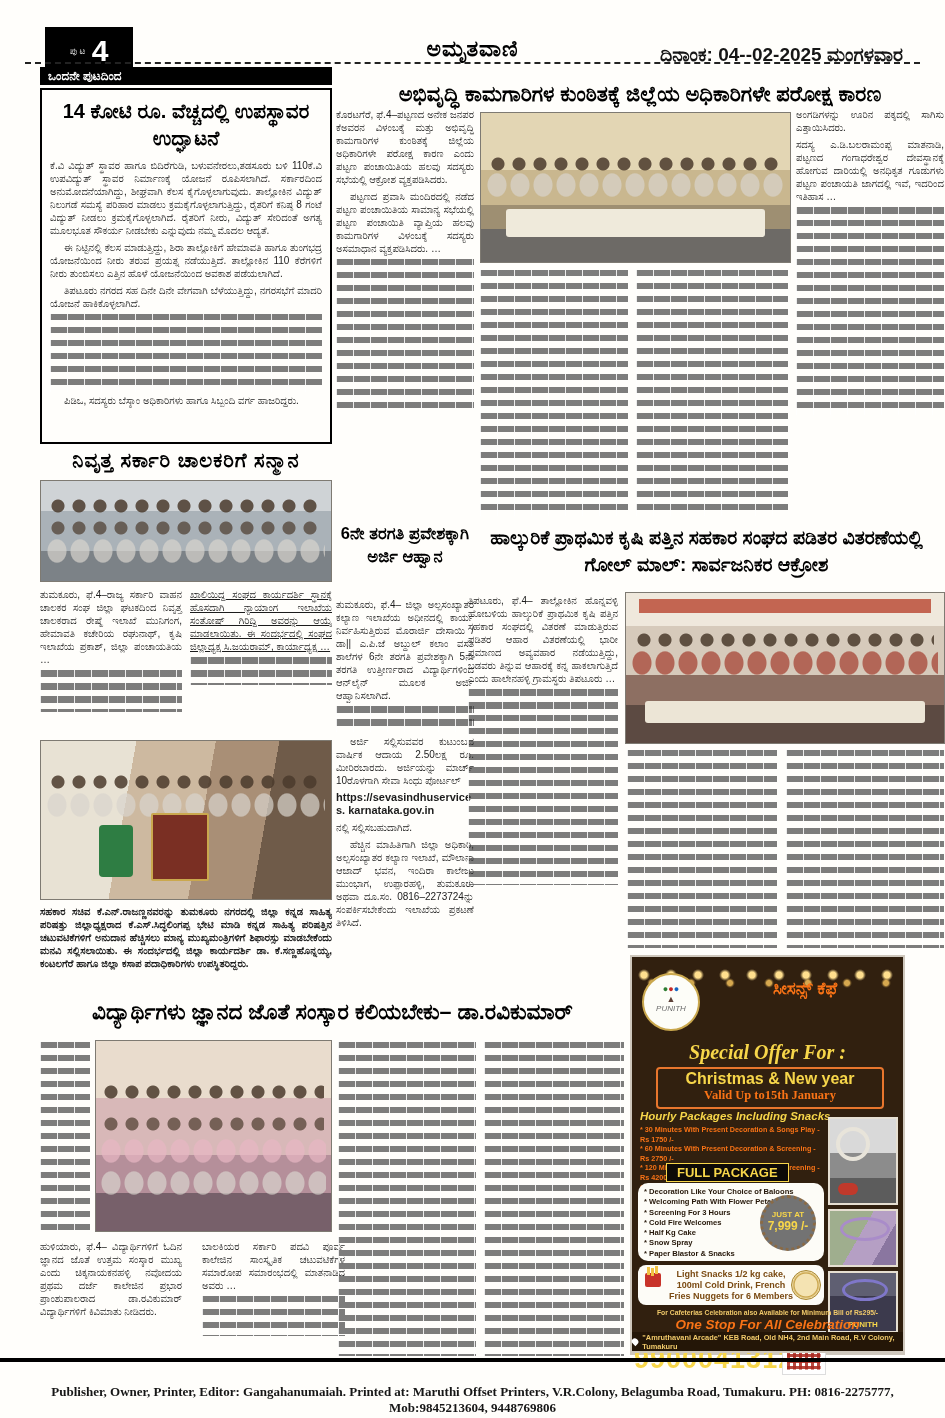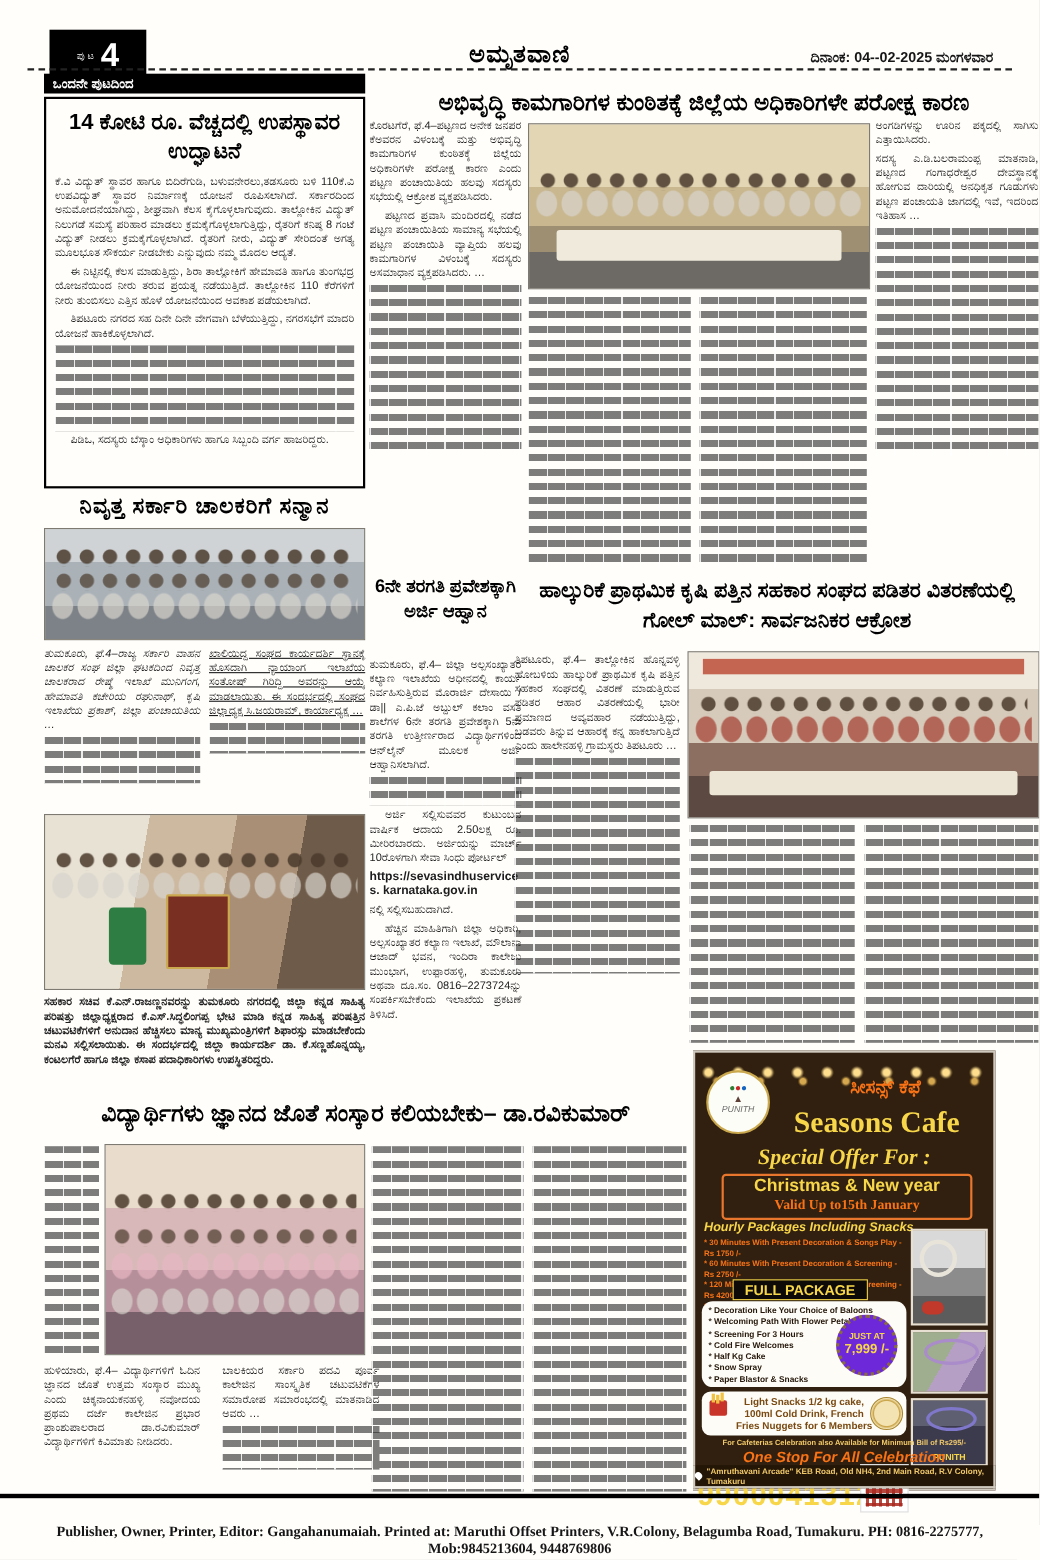"ದಿನಾಂಕ: 04--02-2025 ಮಂಗಳವಾರ" div.abs { font-size: 13px -> 19px }
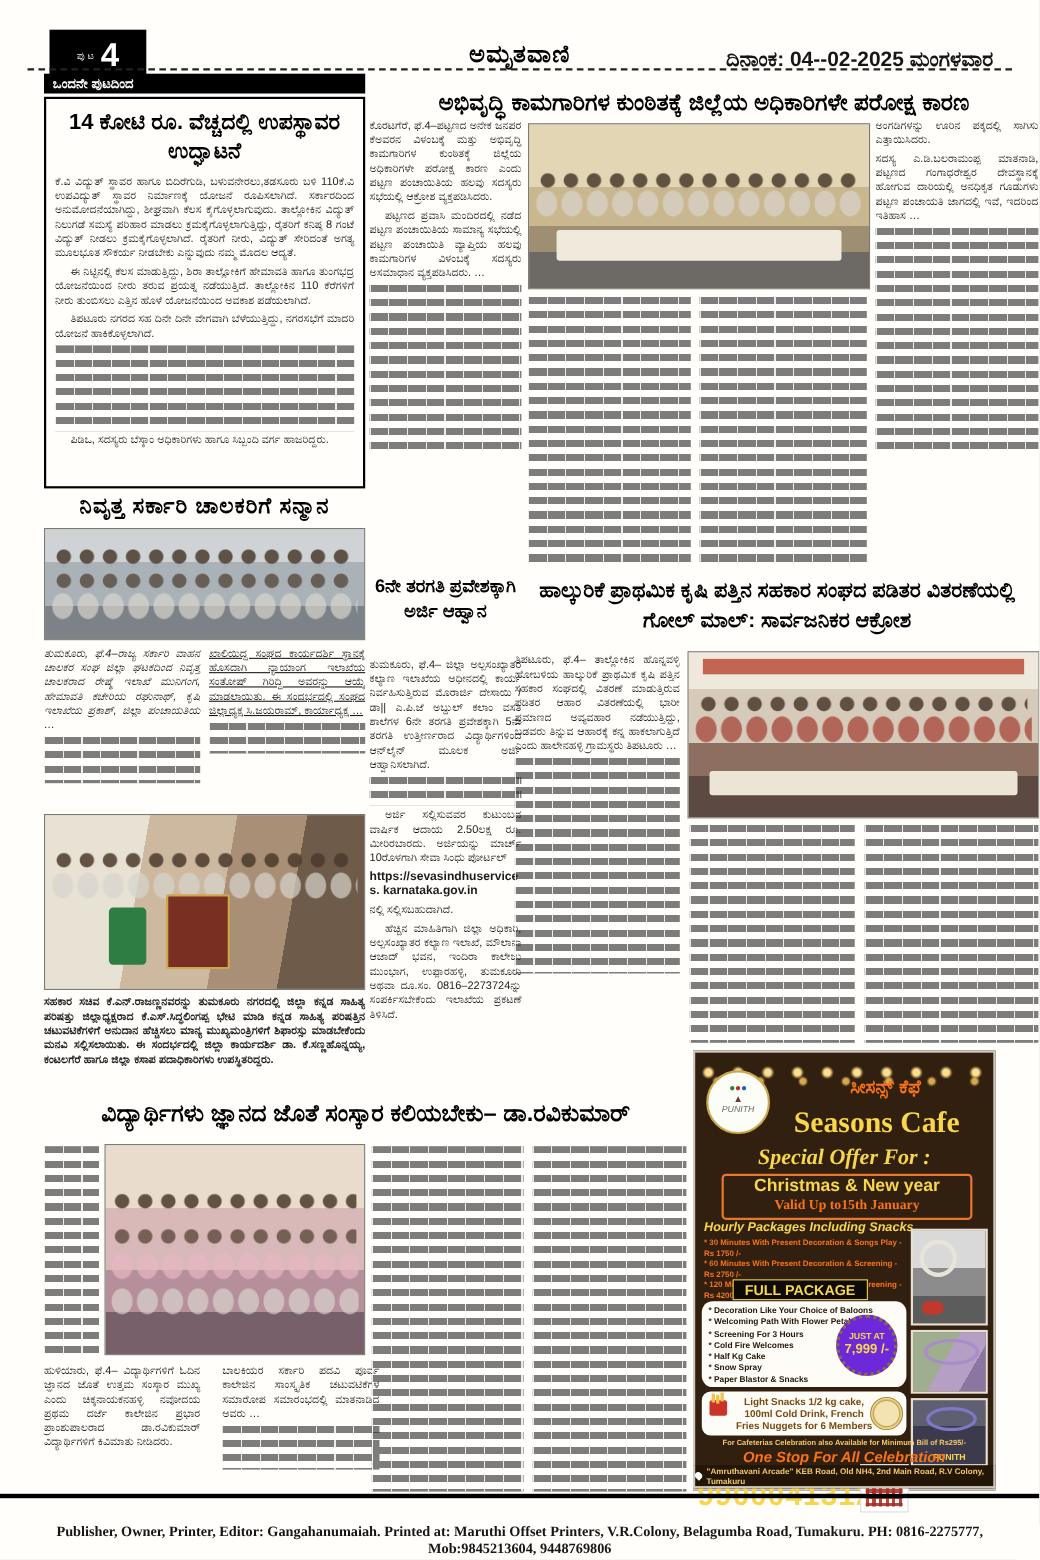"ತುಮಕೂರು, ಫೆ.4–ರಾಜ್ಯ ಸರ್ಕಾರಿ ವಾಹನ ಚಾಲಕರ" div.abs { font-style: italic -> none }
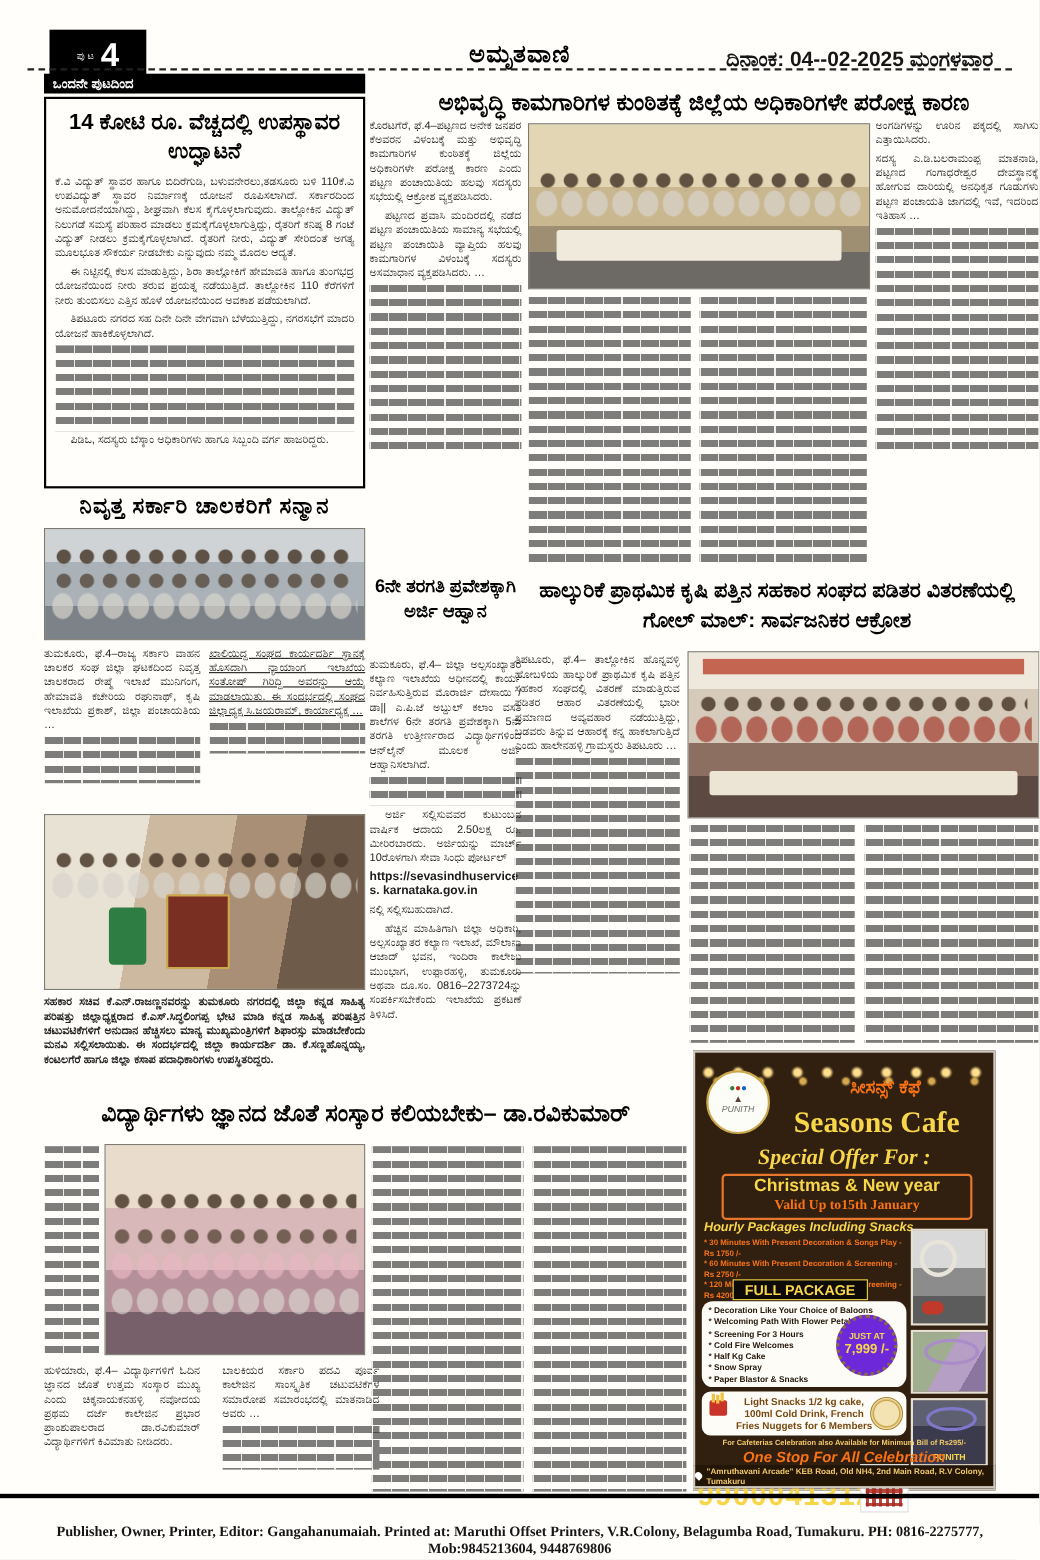"Seasons Cafe" div.abs { html: <div>Seasons Cafe</div> -> none }
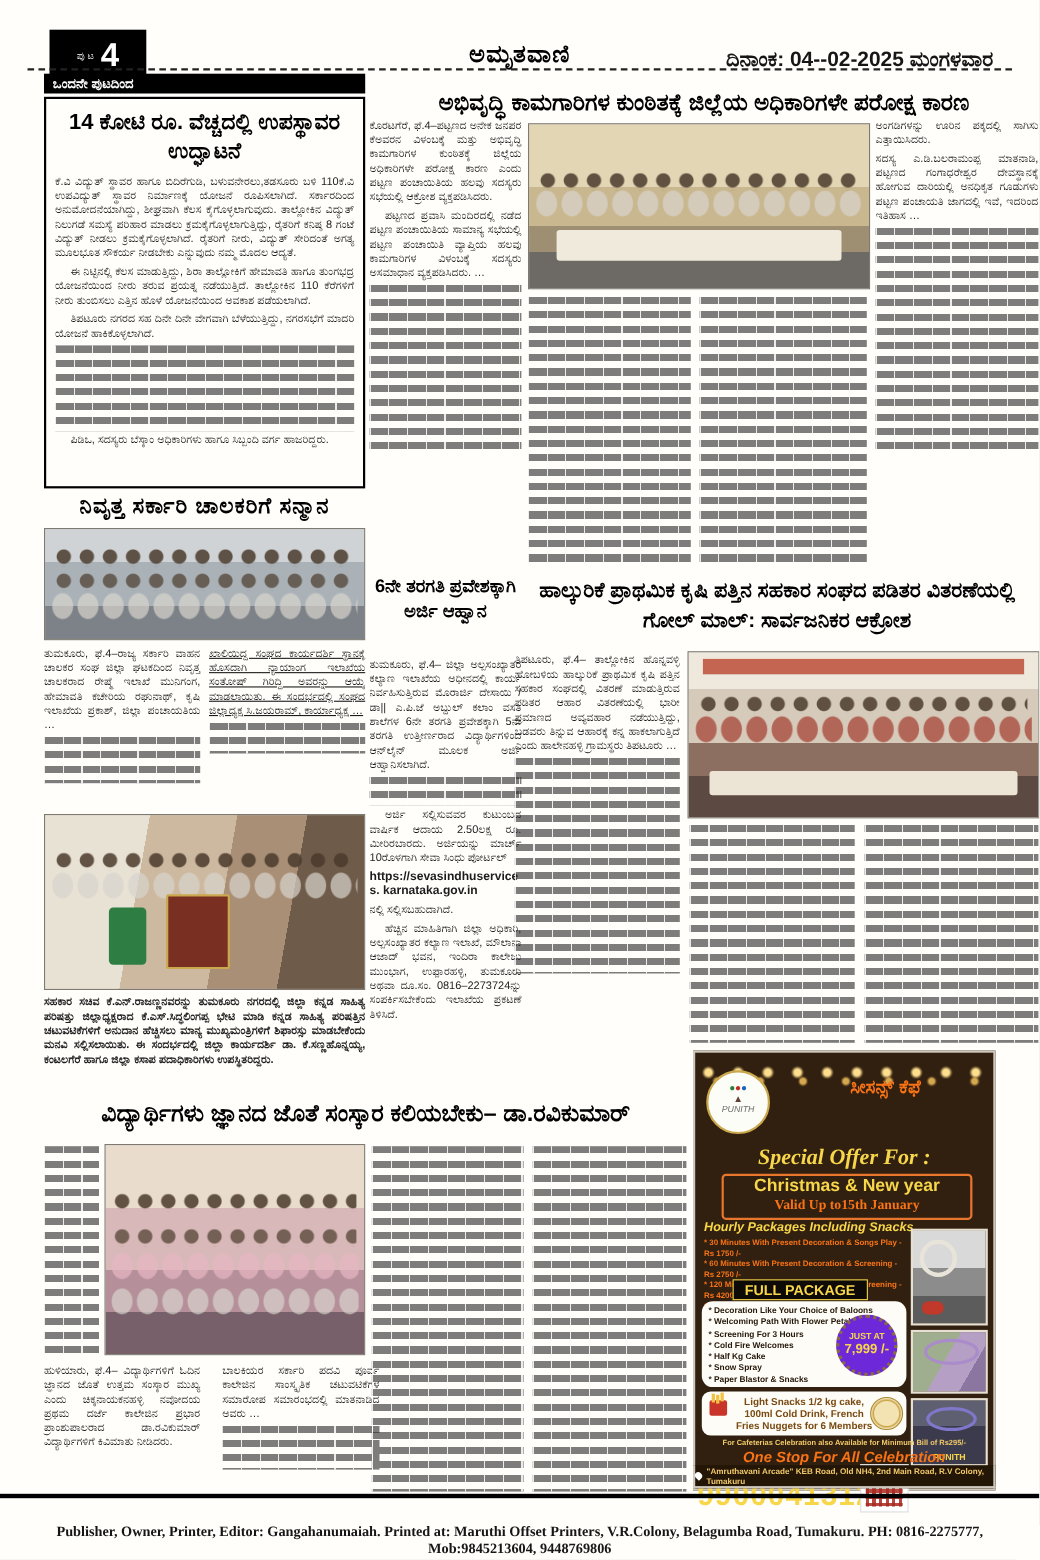"JUST AT" .star { background: #6d28d9 -> #737373 }
